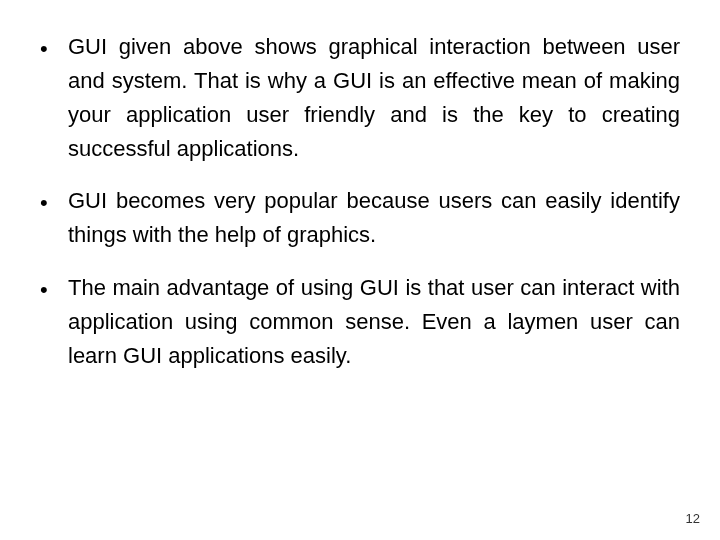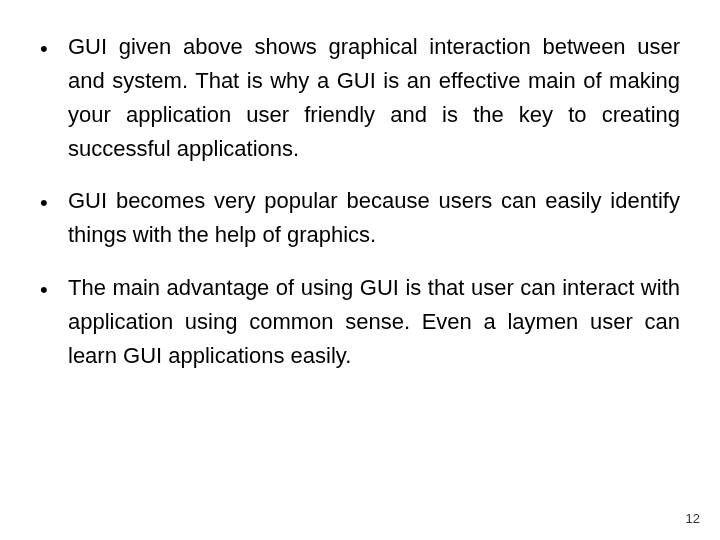"GUI given above shows graphical" span.bullet-text { text: main -> mean }
